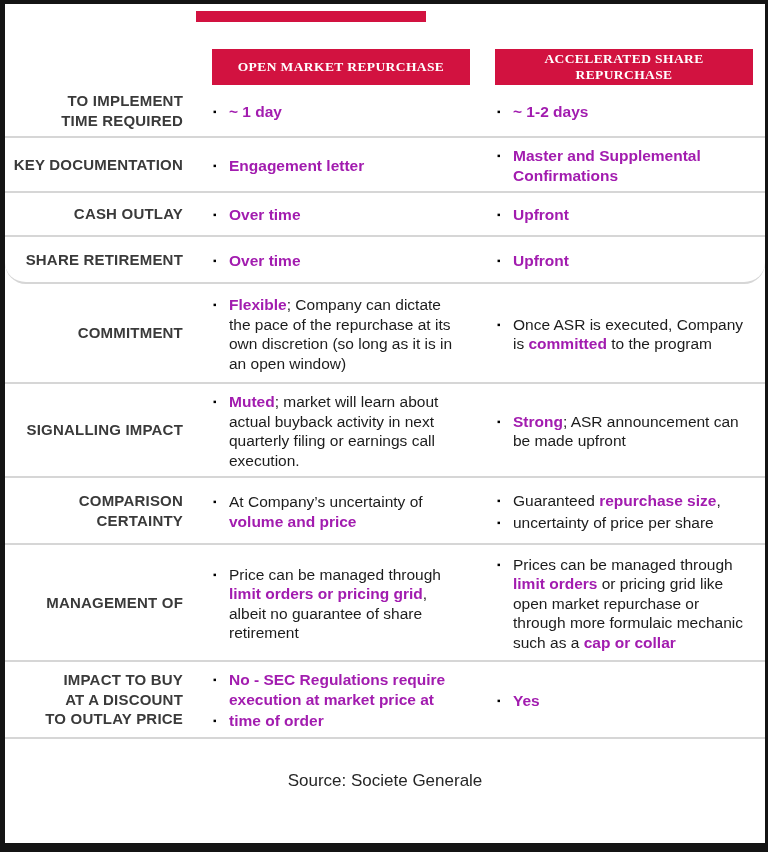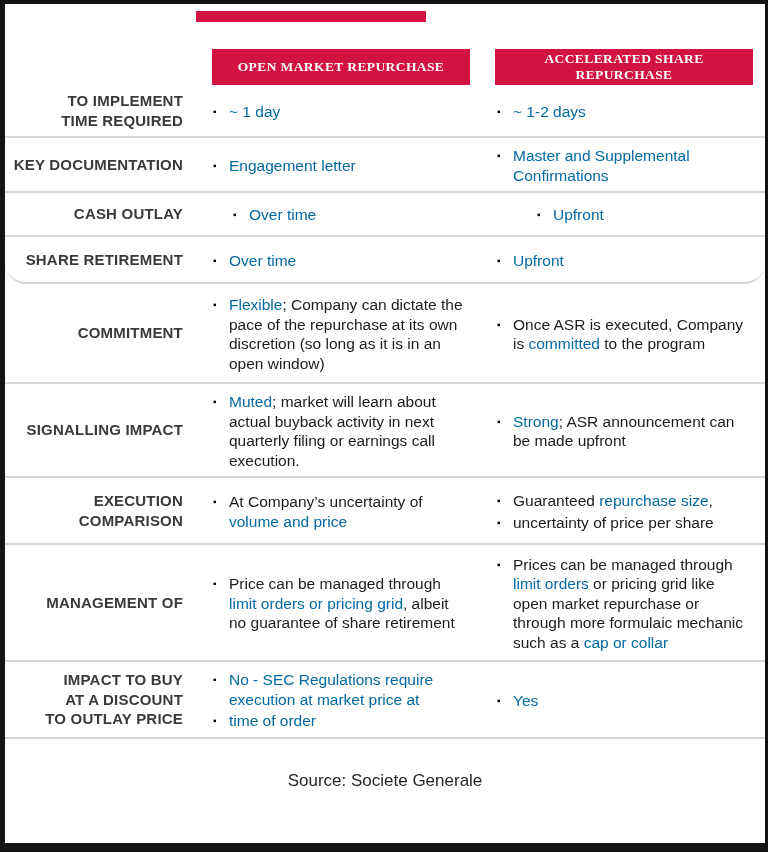"~ 1 day" .btext b { color: #0369a1 -> #a21caf; font-weight: 400 -> 700 }
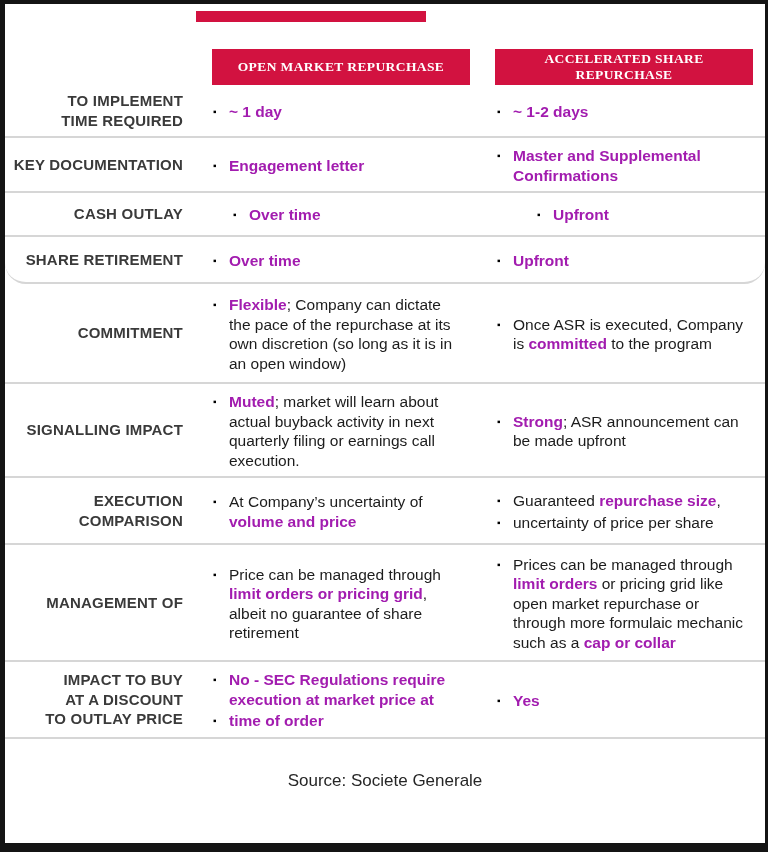"CASH OUTLAY" div.grid { gap: 20px -> none }
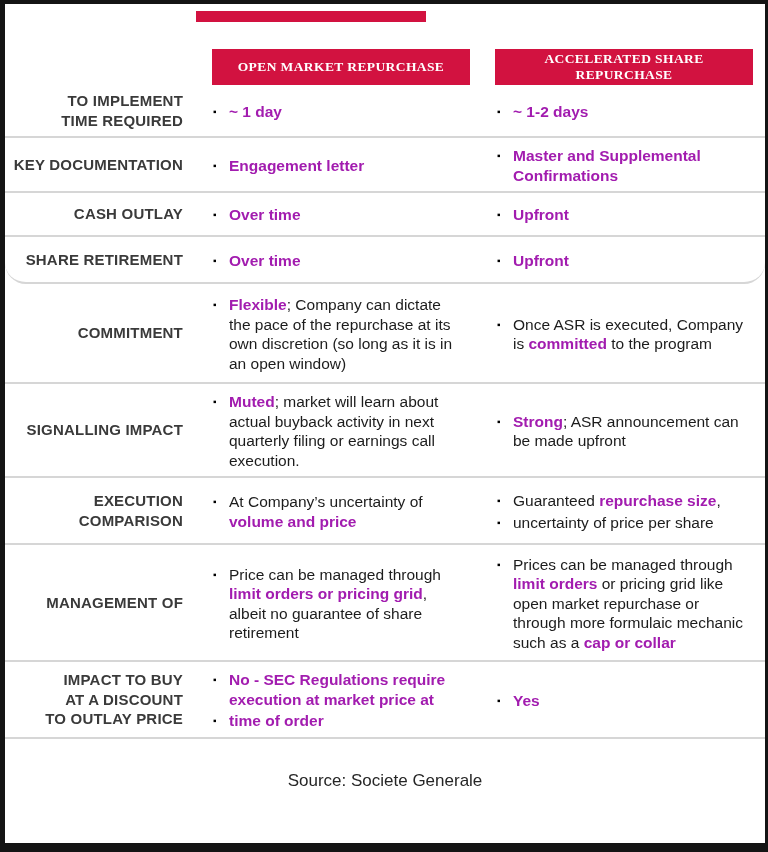"EXECUTION COMPARISON" div { text: EXECUTION COMPARISON -> COMPARISON CERTAINTY }
